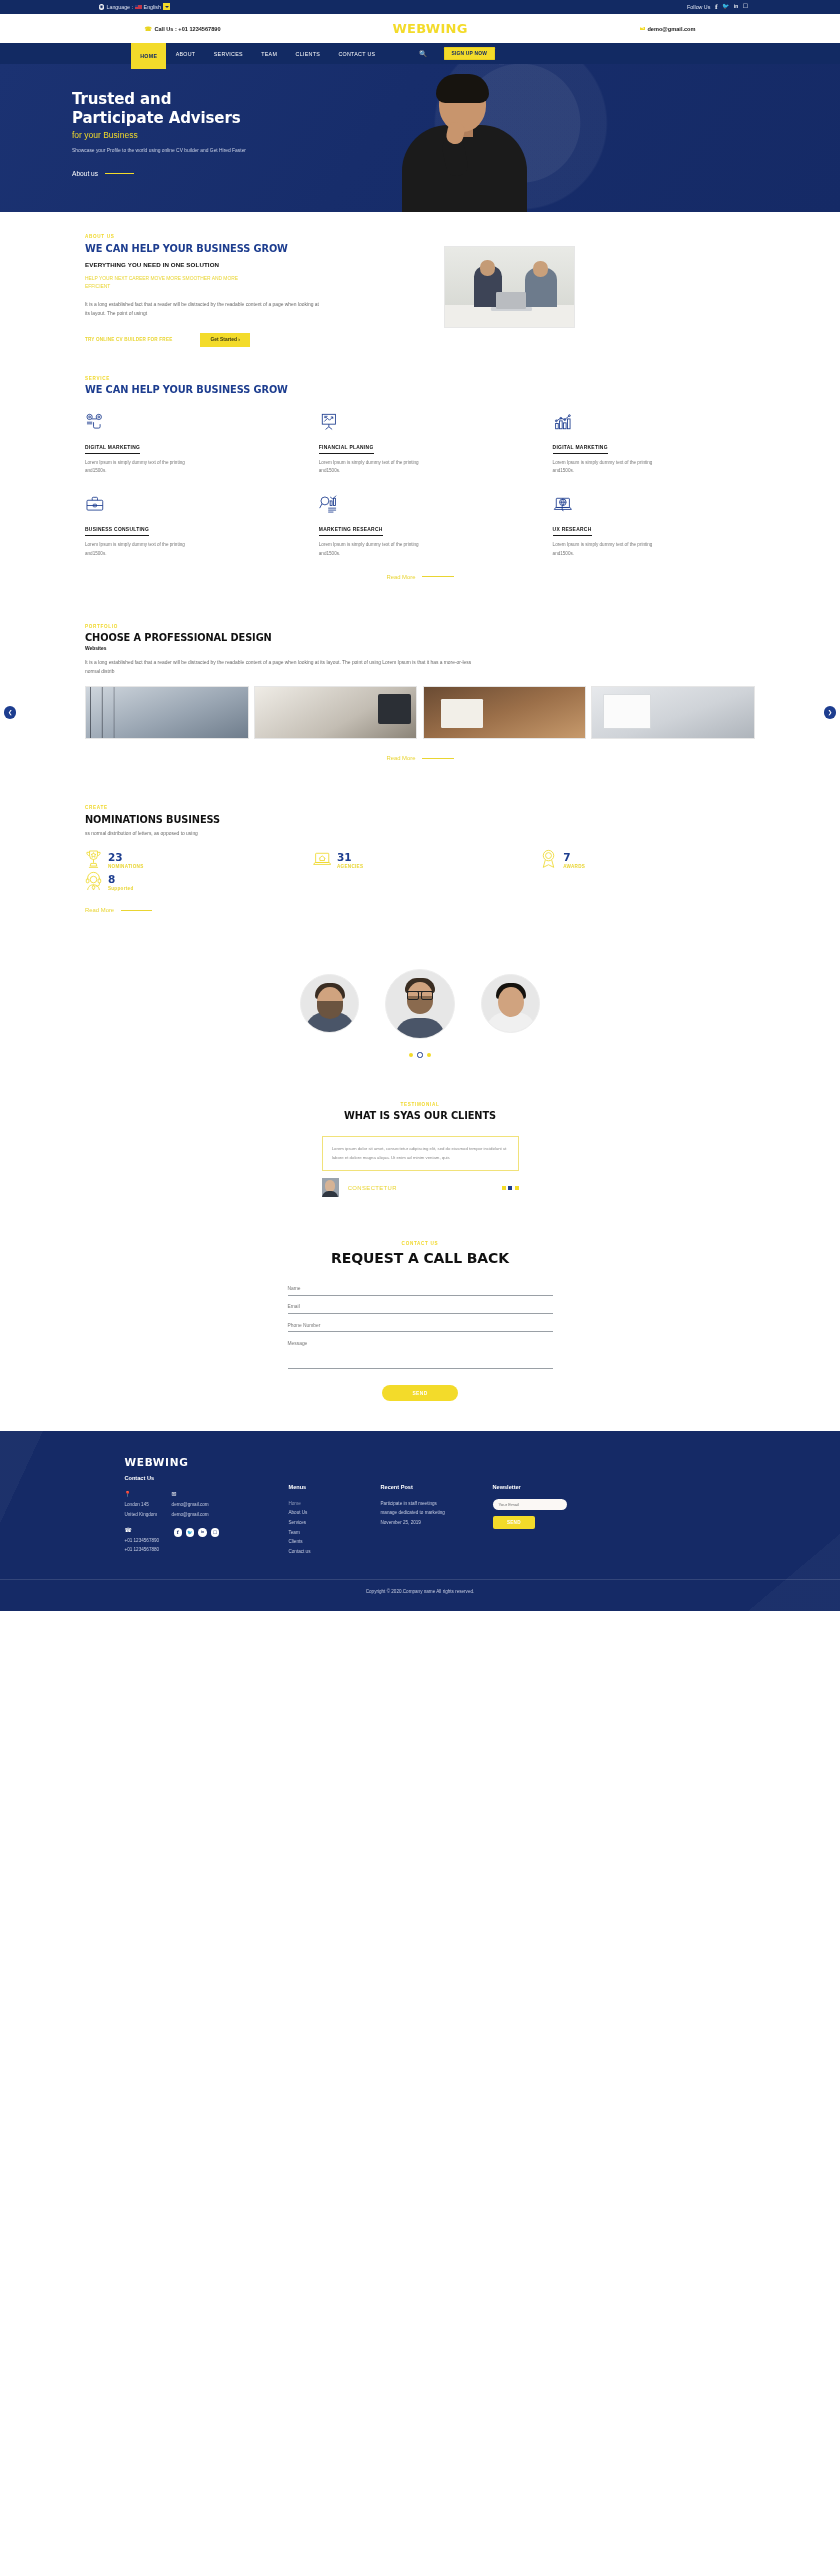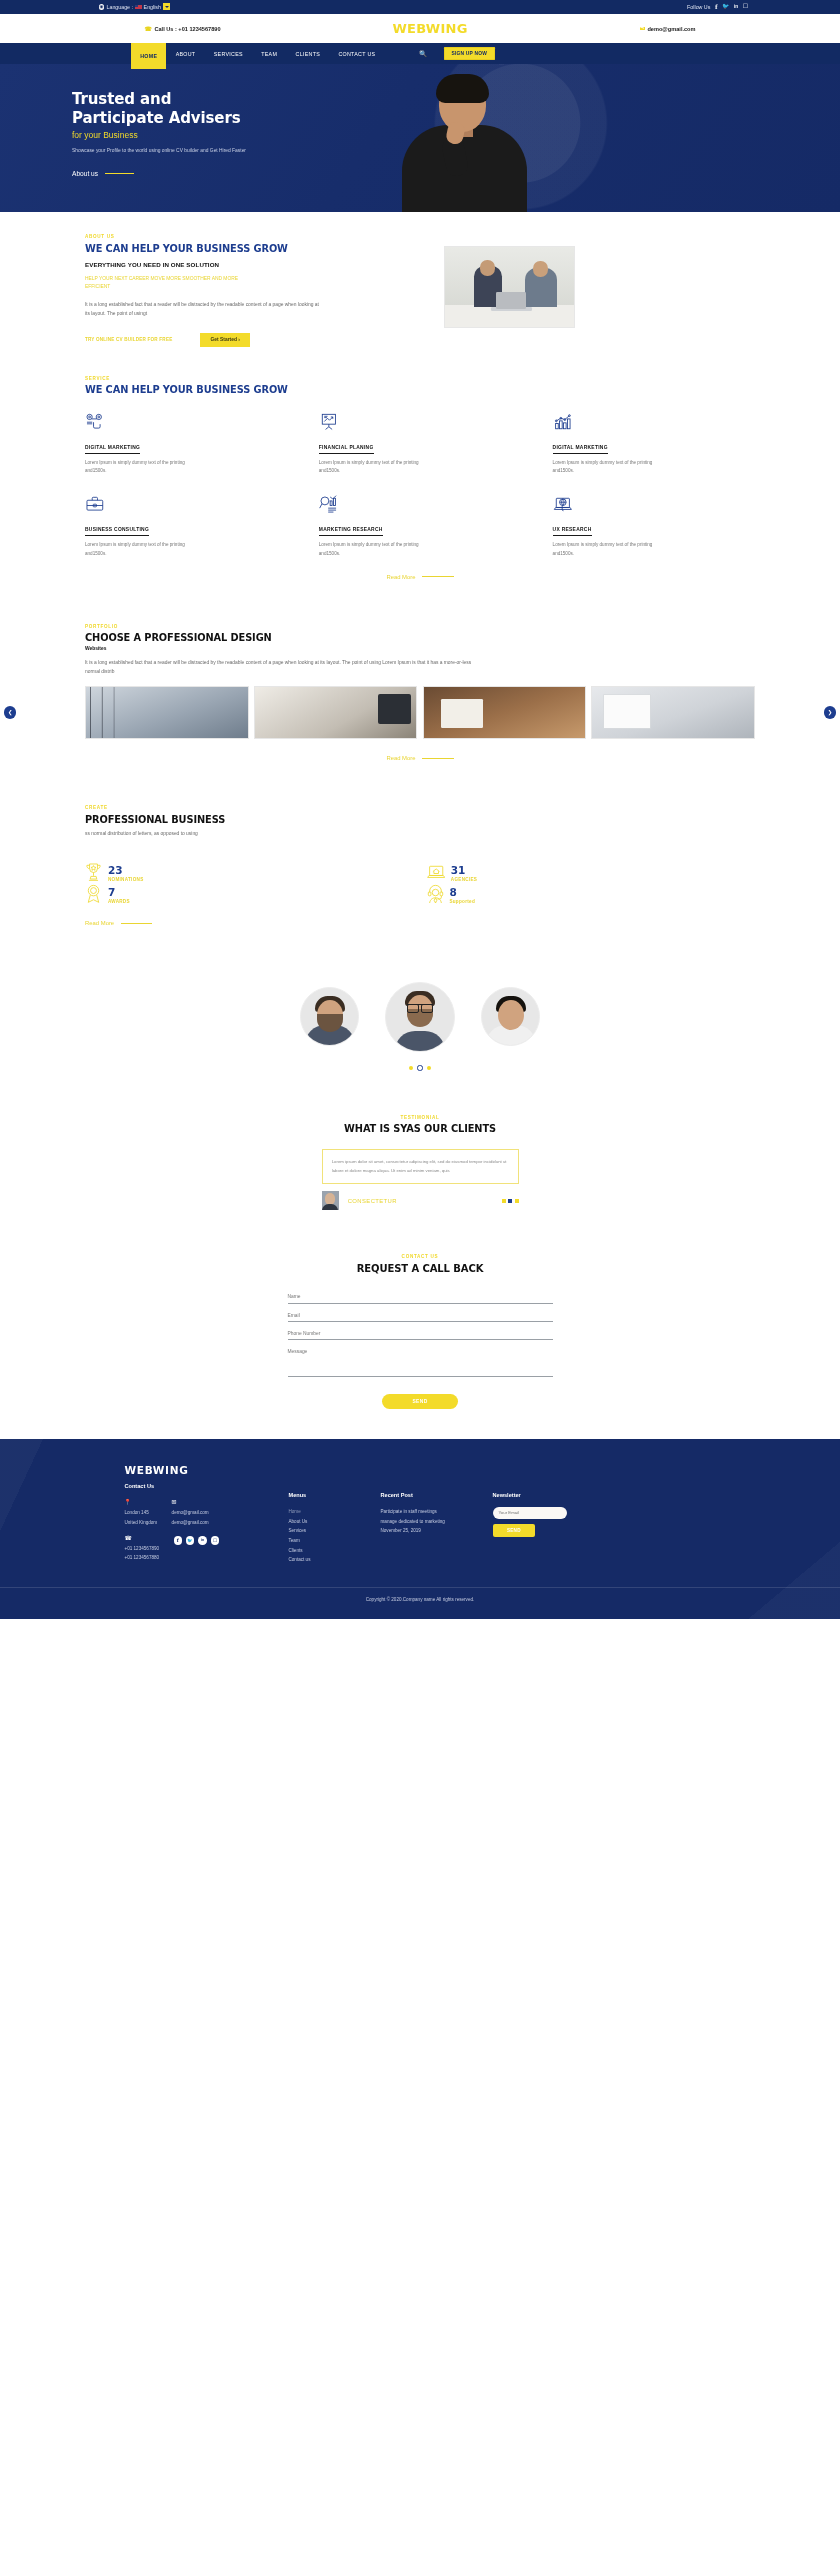"PROFESSIONAL BUSINESS" div.h-dark { text: PROFESSIONAL -> NOMINATIONS }
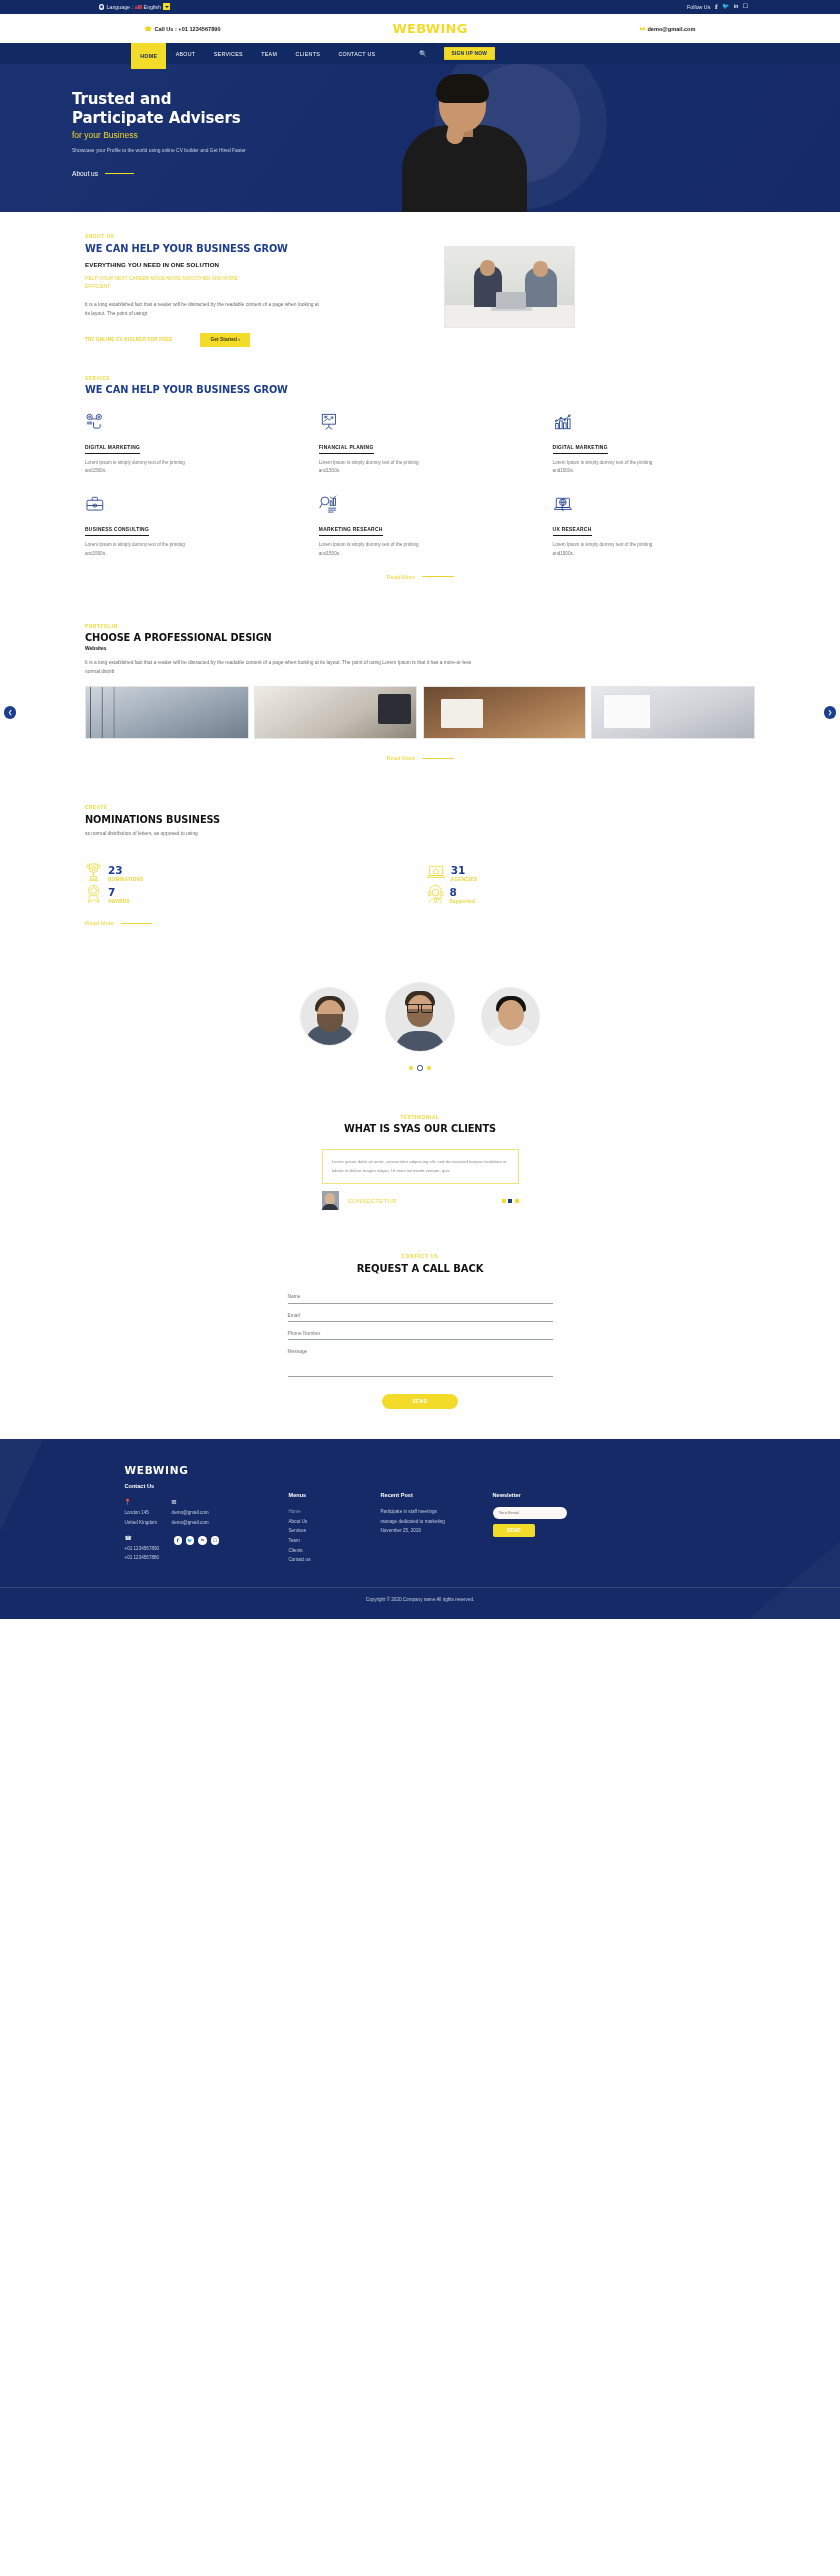"23" .stats-row { grid-template-columns: repeat(2,1fr) -> repeat(3,1fr); margin-top: 24px -> 11px }
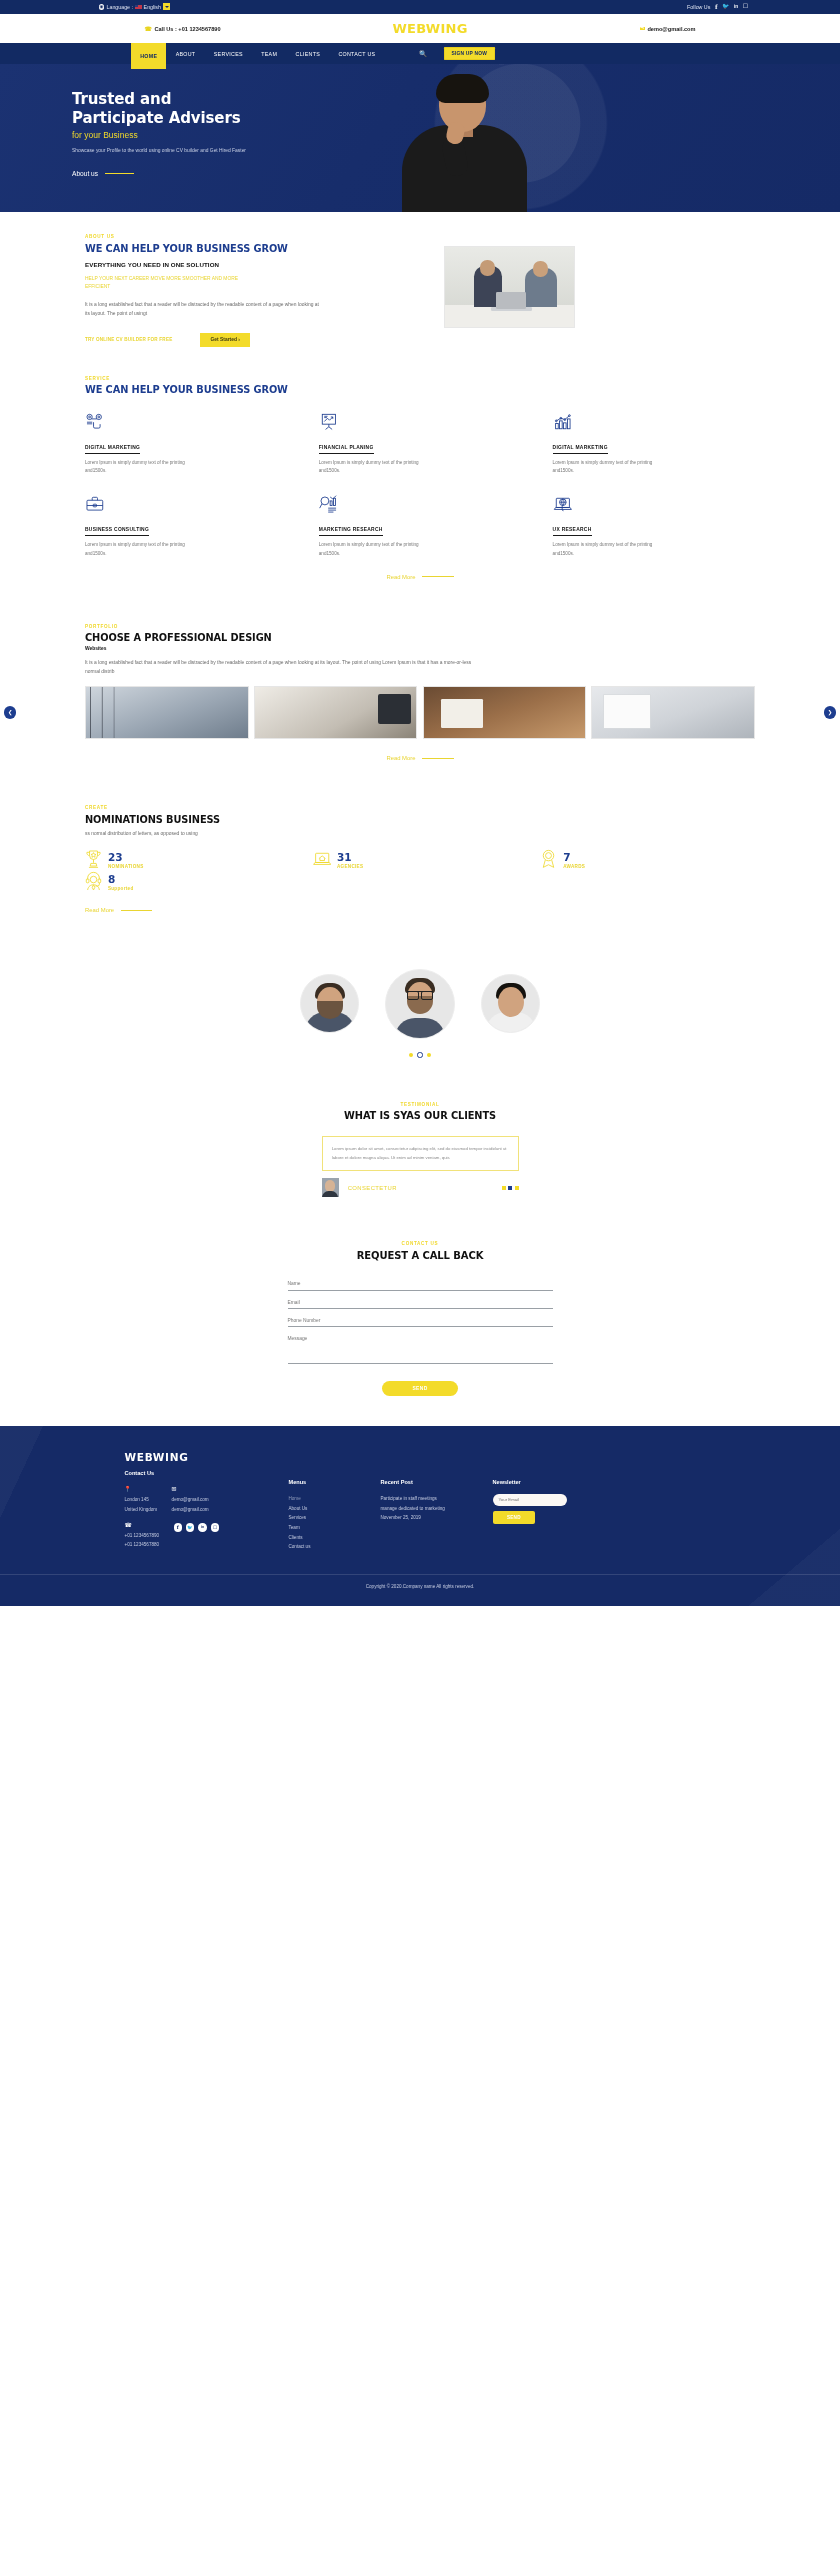"REQUEST A CALL BACK" div.h-dark { font-size: 10px -> 14px }
